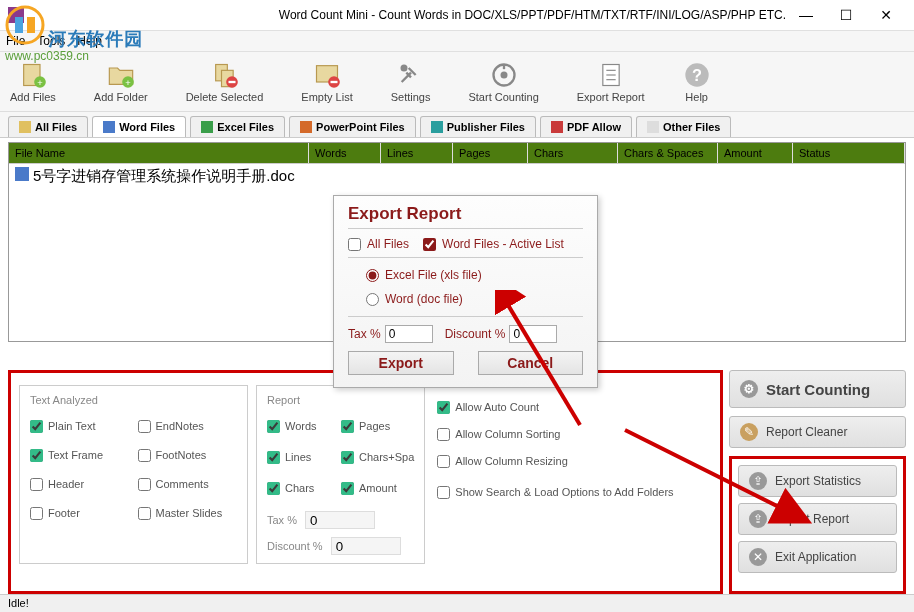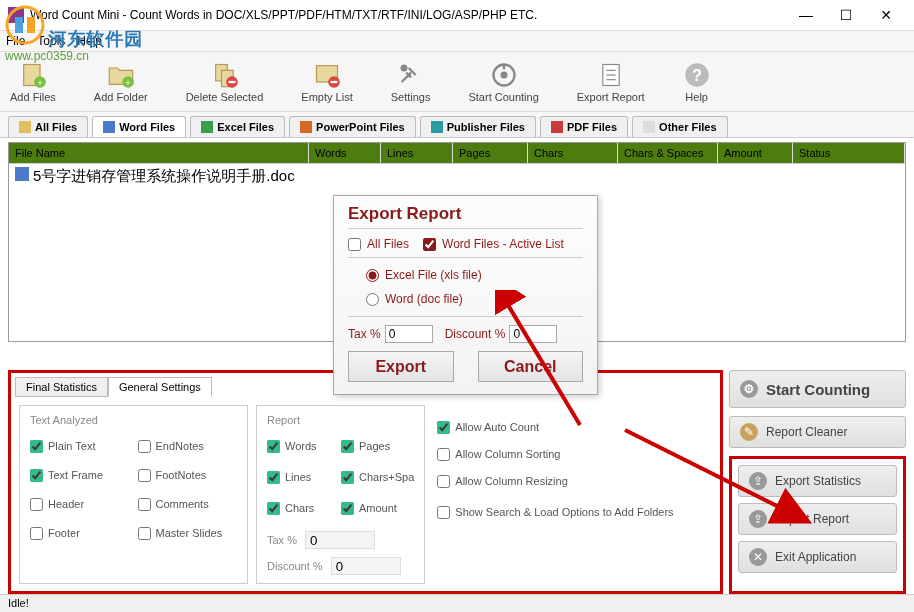"Word Count Mini - Count" .titlebar .title { text-align: none -> right }
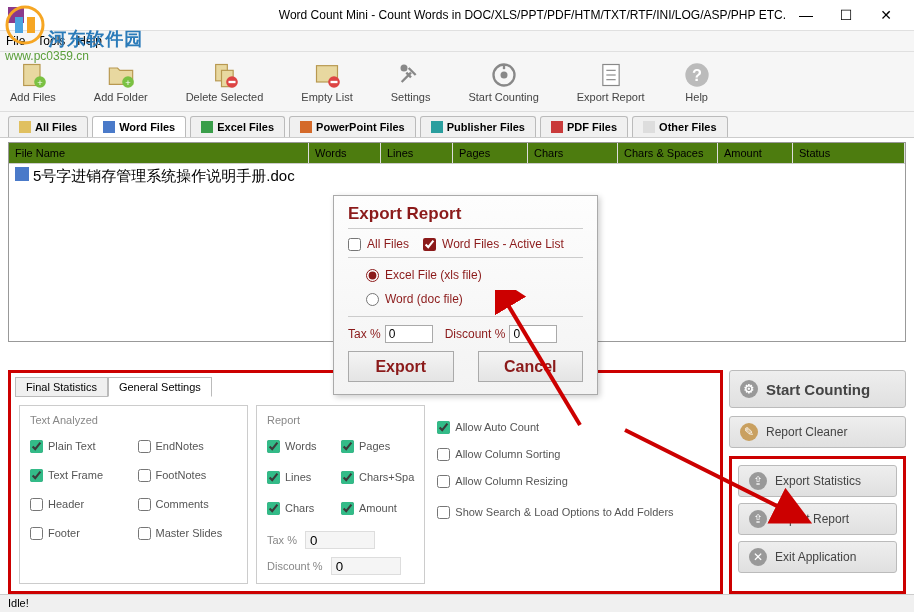"PDF Files" span { text: Files -> Allow }
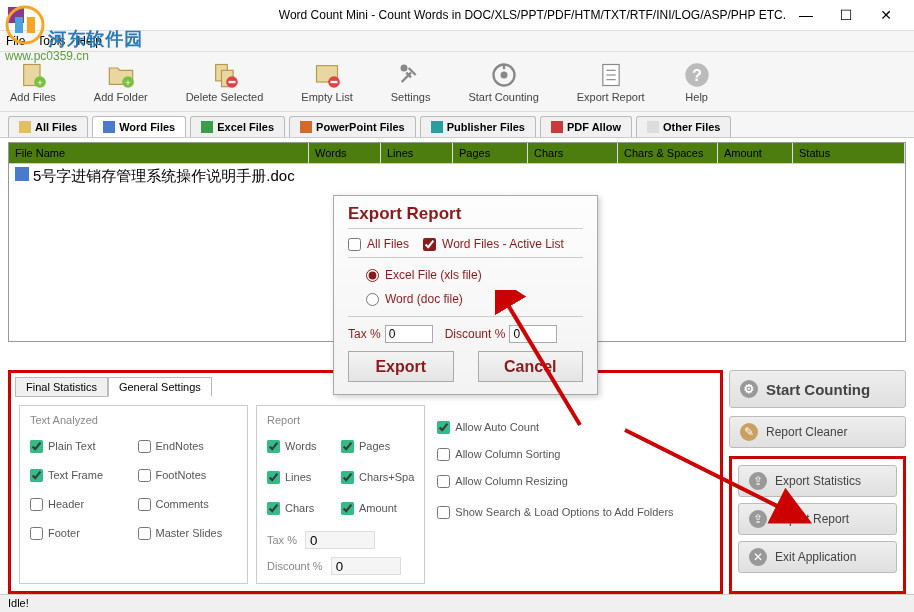"Export" .dialog .btns button { font-size: 16px -> 14px; height: 31px -> 24px }
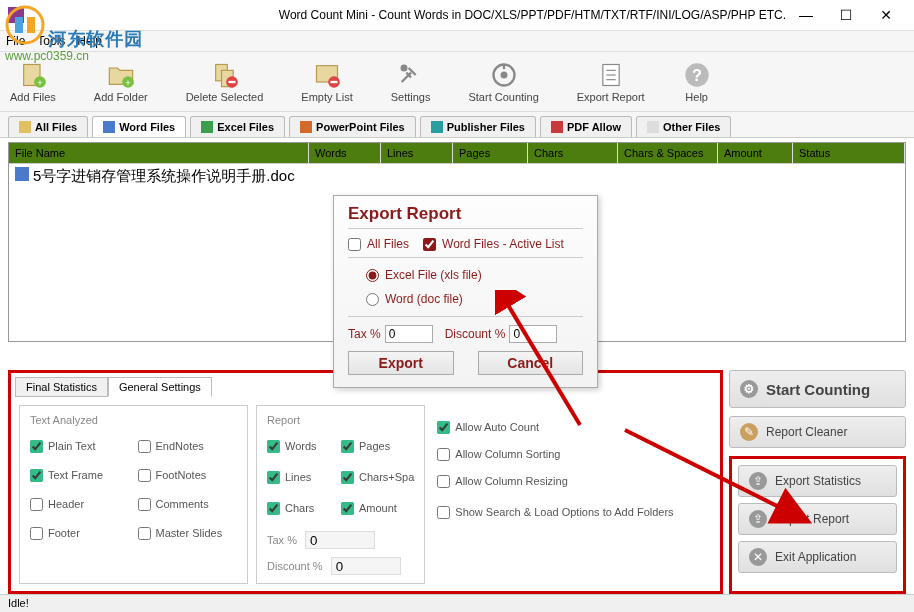"Final Statistics" div.stabs { html: <div> <div>Final Statistics</div> <div>General Settings</div> </div> -> none }
